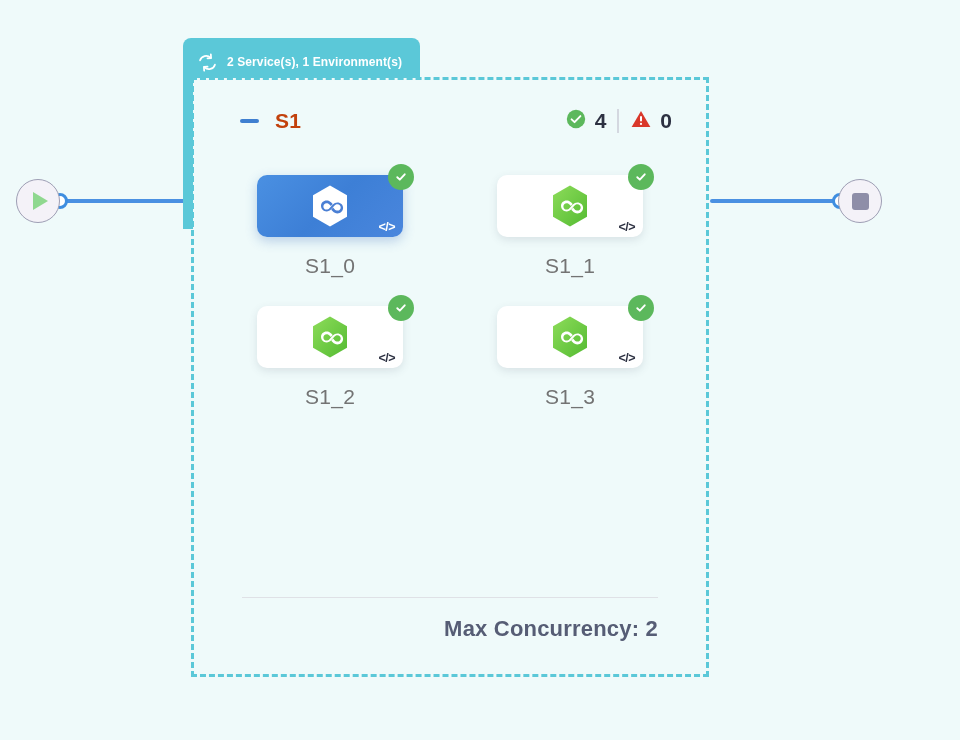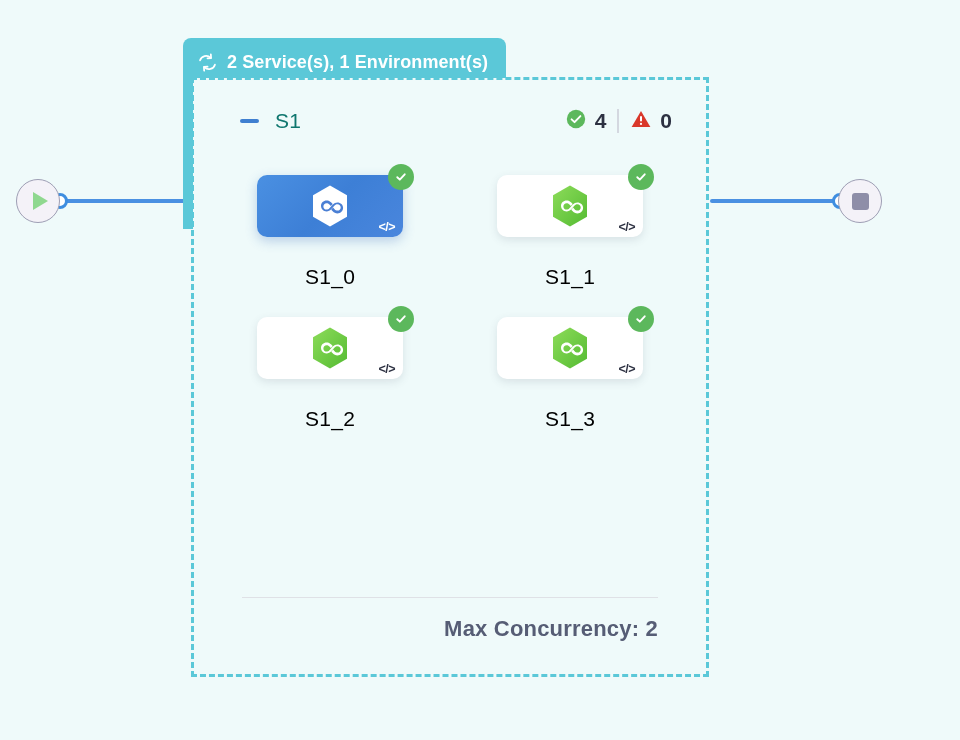"2 Service(s), 1 Environment(s)" .group-tab { font-size: 18px -> 12px }
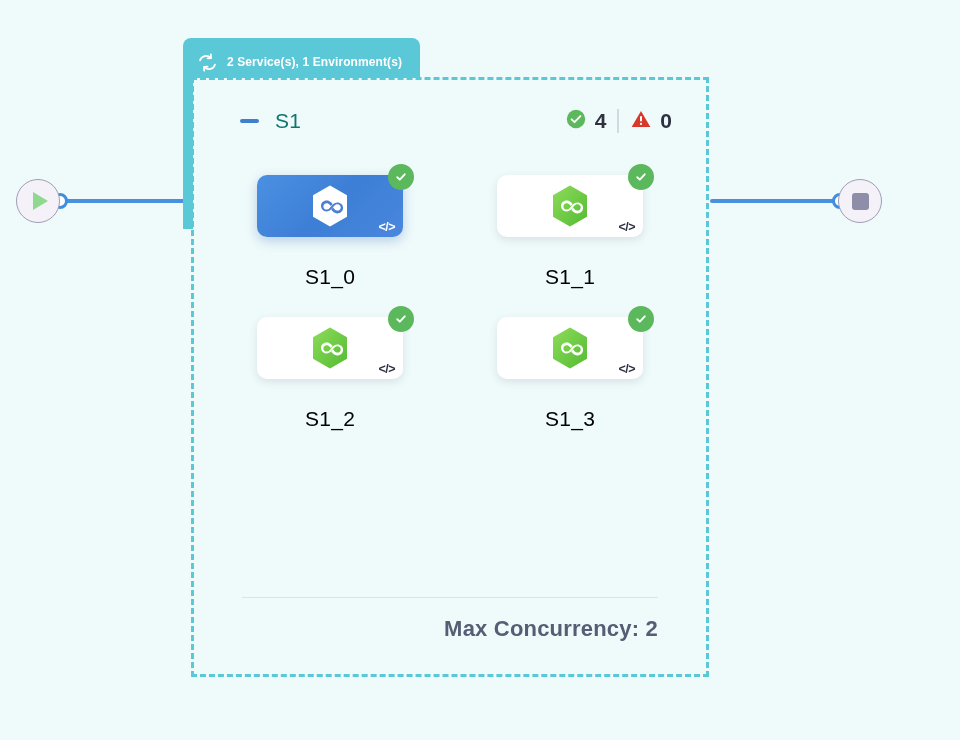"S1" .group-name { color: #0f766e -> #c2410c; font-weight: 400 -> 700 }
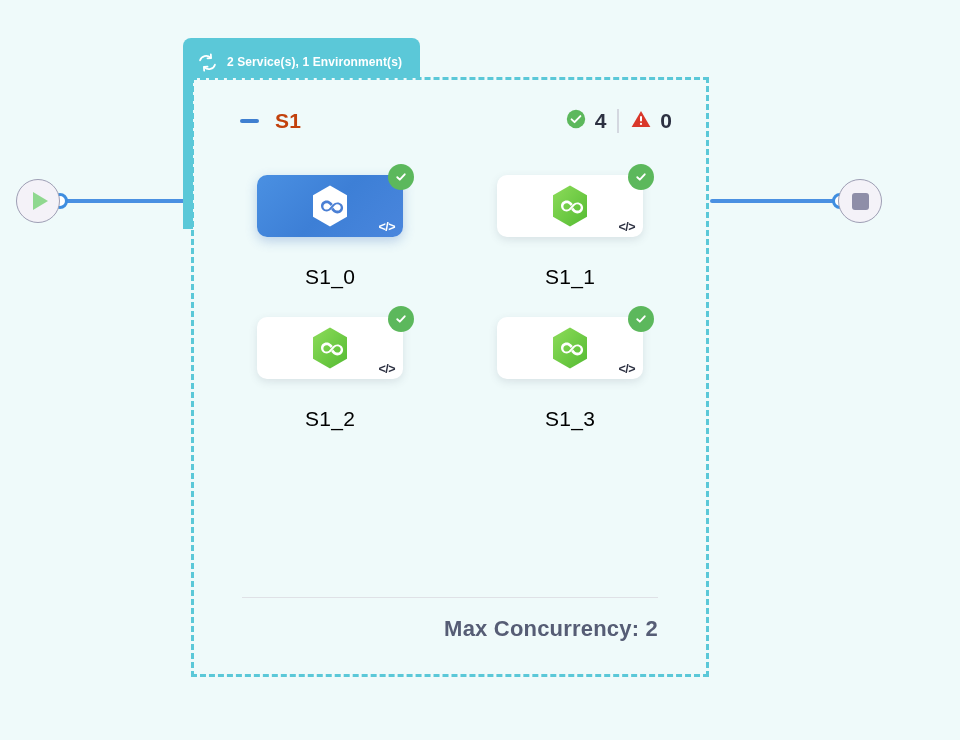"S1_0" .node-label { color: #000000 -> #737373; margin-top: 28px -> 17px }
